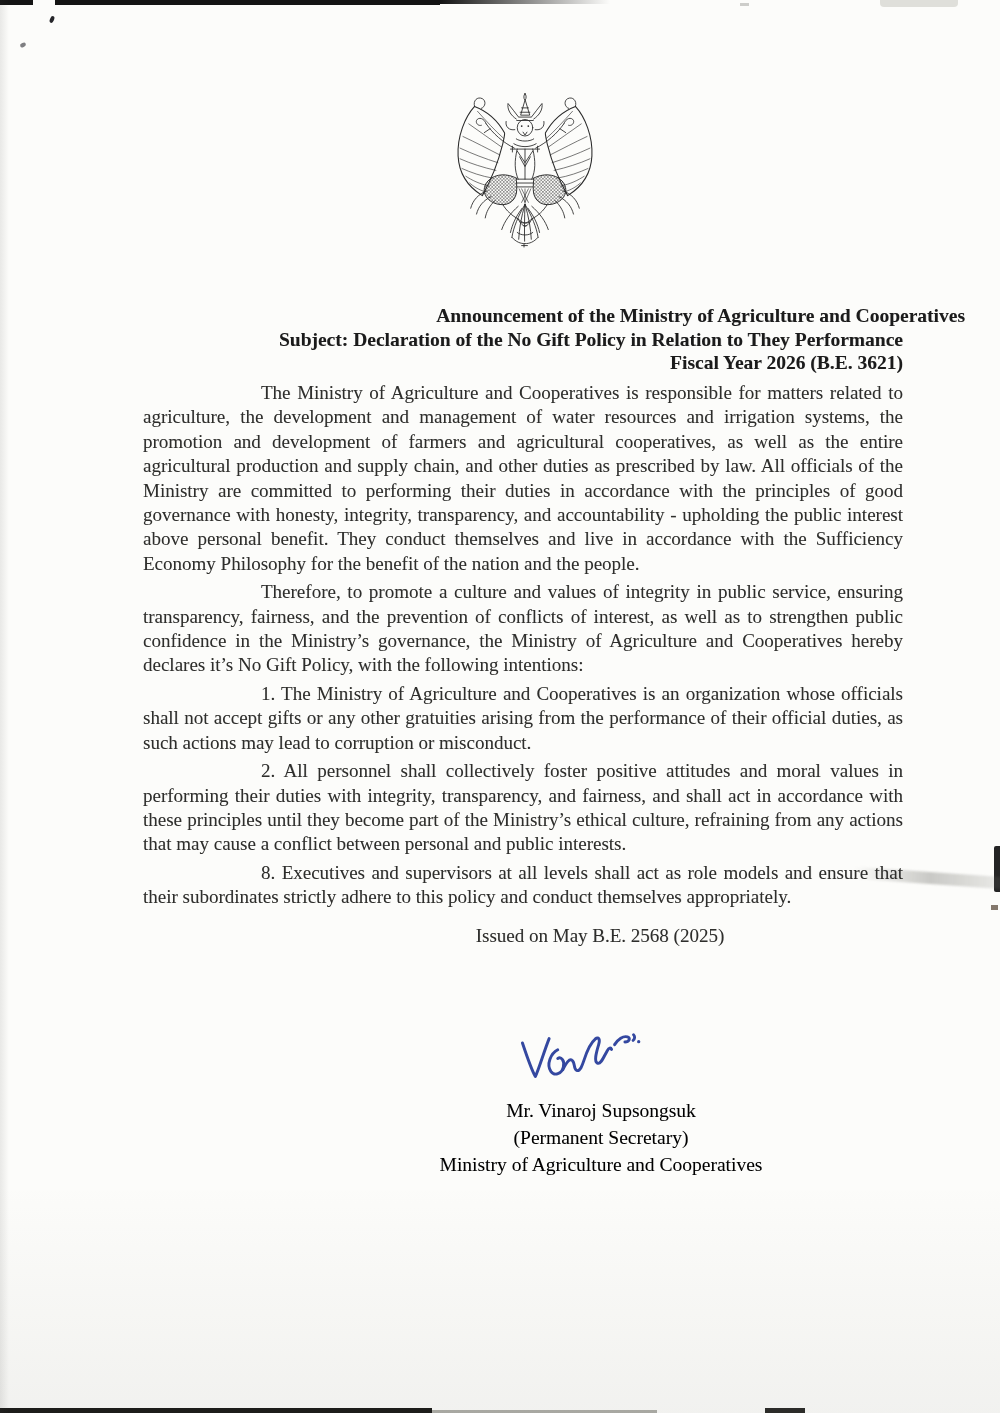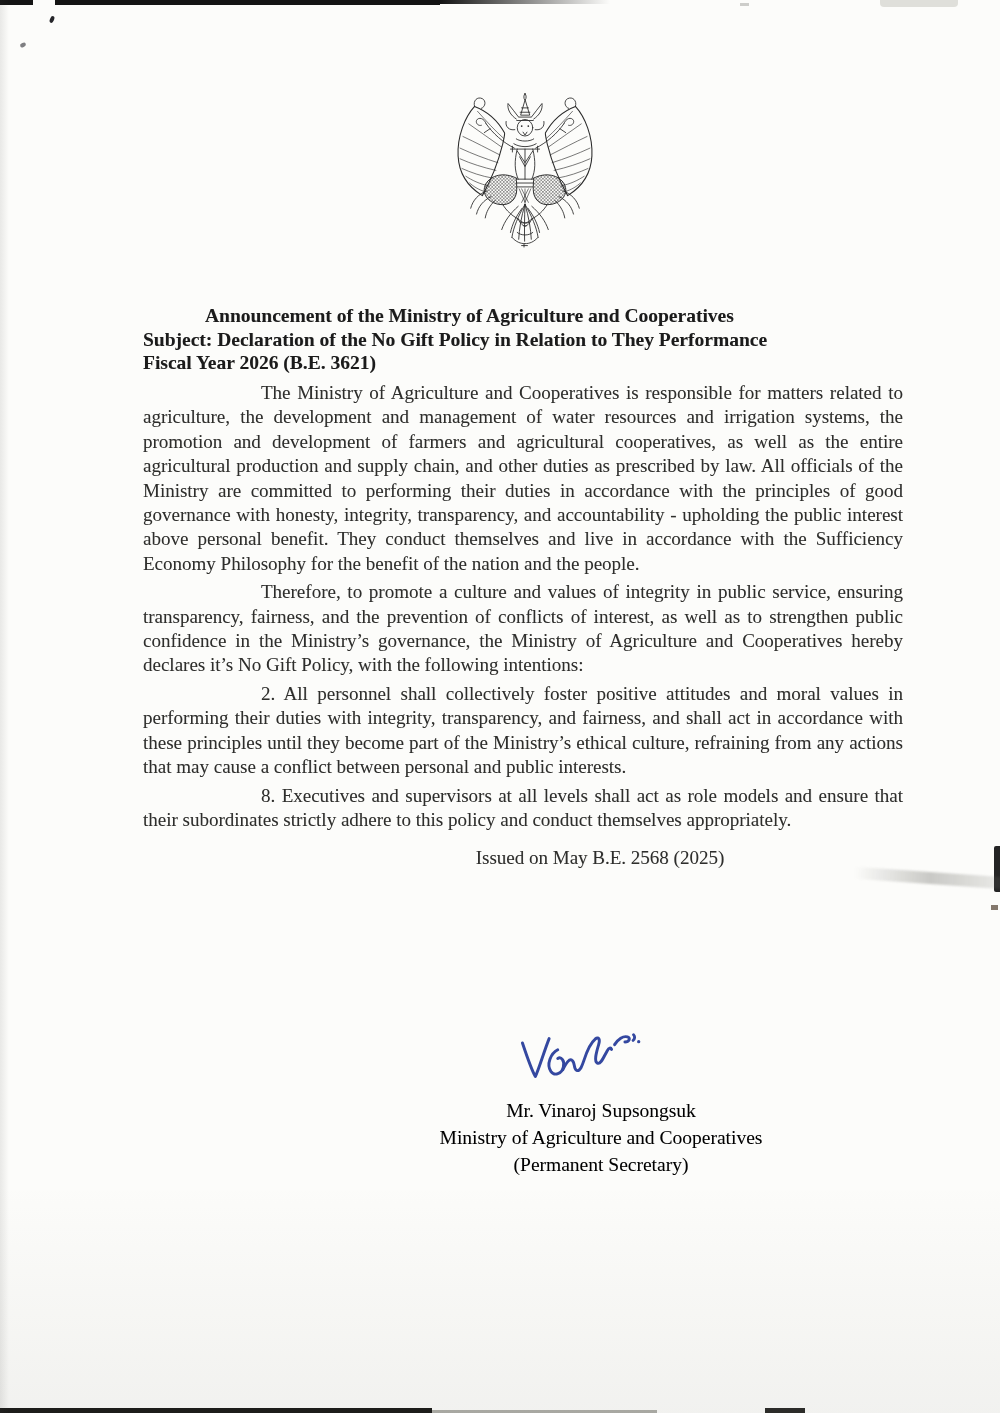"Announcement of the Ministry of" .title-block { text-align: left -> right }
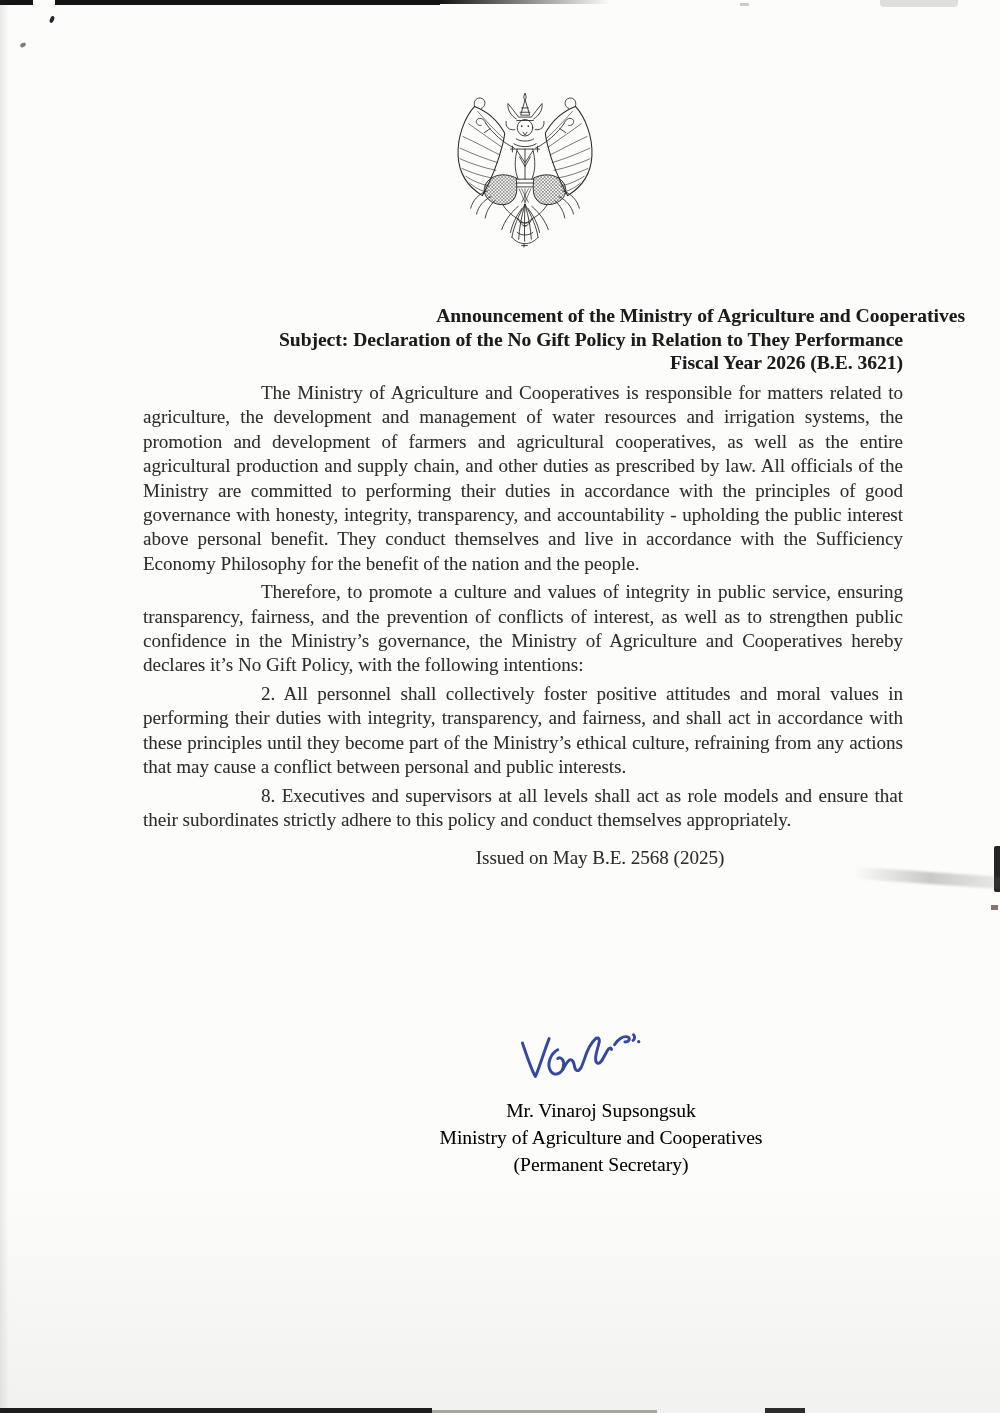"1. The Ministry of Agriculture" p { html: none -> <p>1. The Ministry of Agriculture and Cooperatives is an organization whose officials shall not accept gifts or any other gratuities arising from the performance of their official duties, as such actions may lead to corruption or misconduct.</p> }
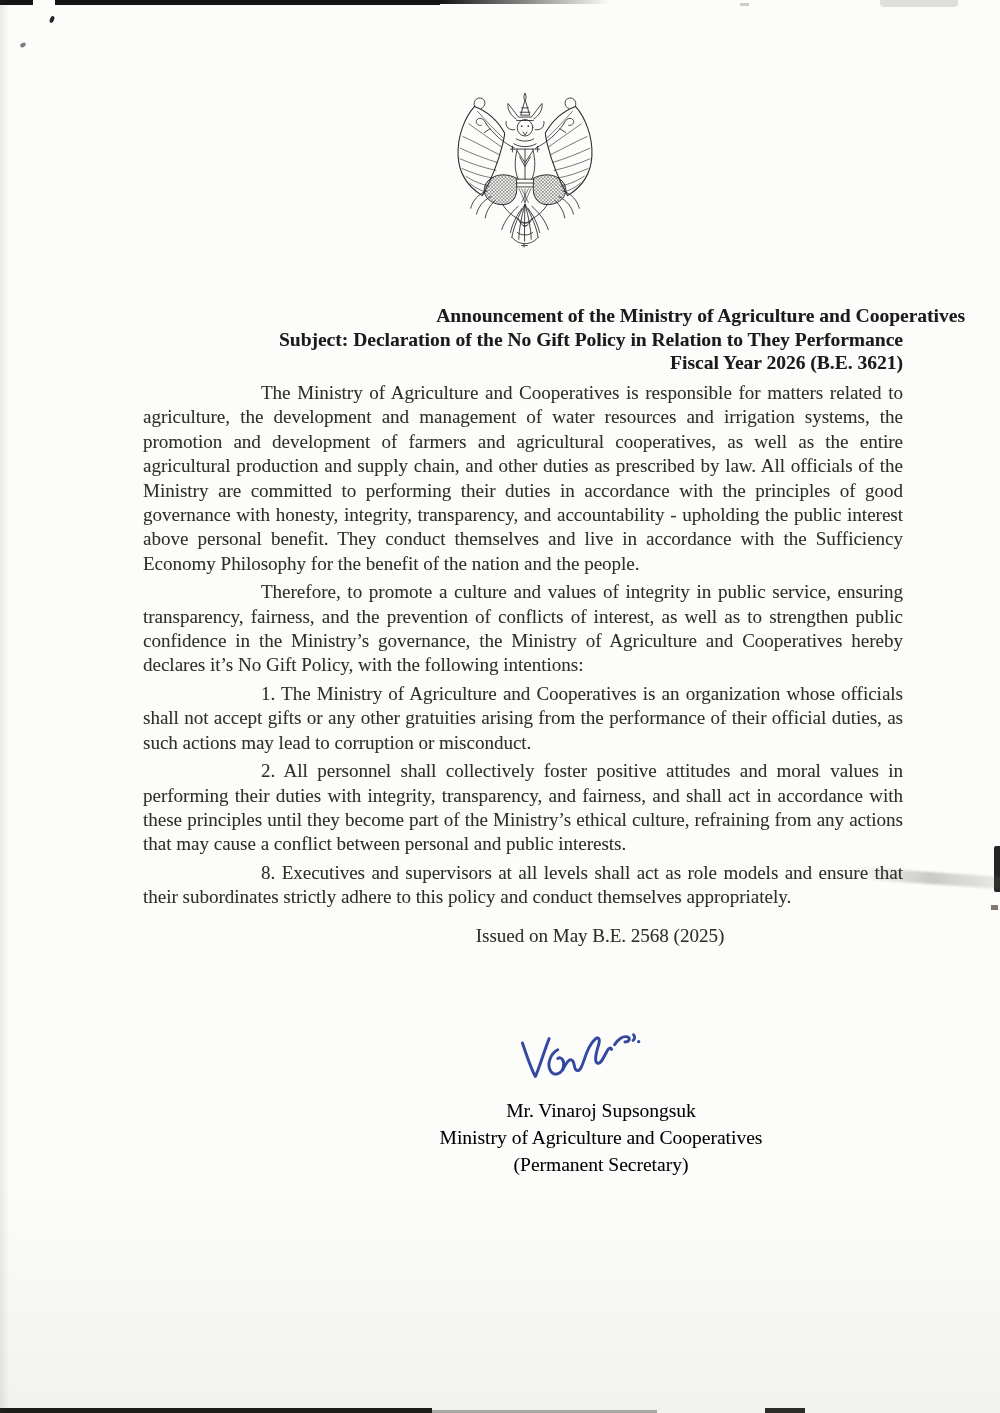"Ministry of Agriculture and Cooperatives" div { order: before "(Permanent Secretary)" -> after "(Permanent Secretary)" }
